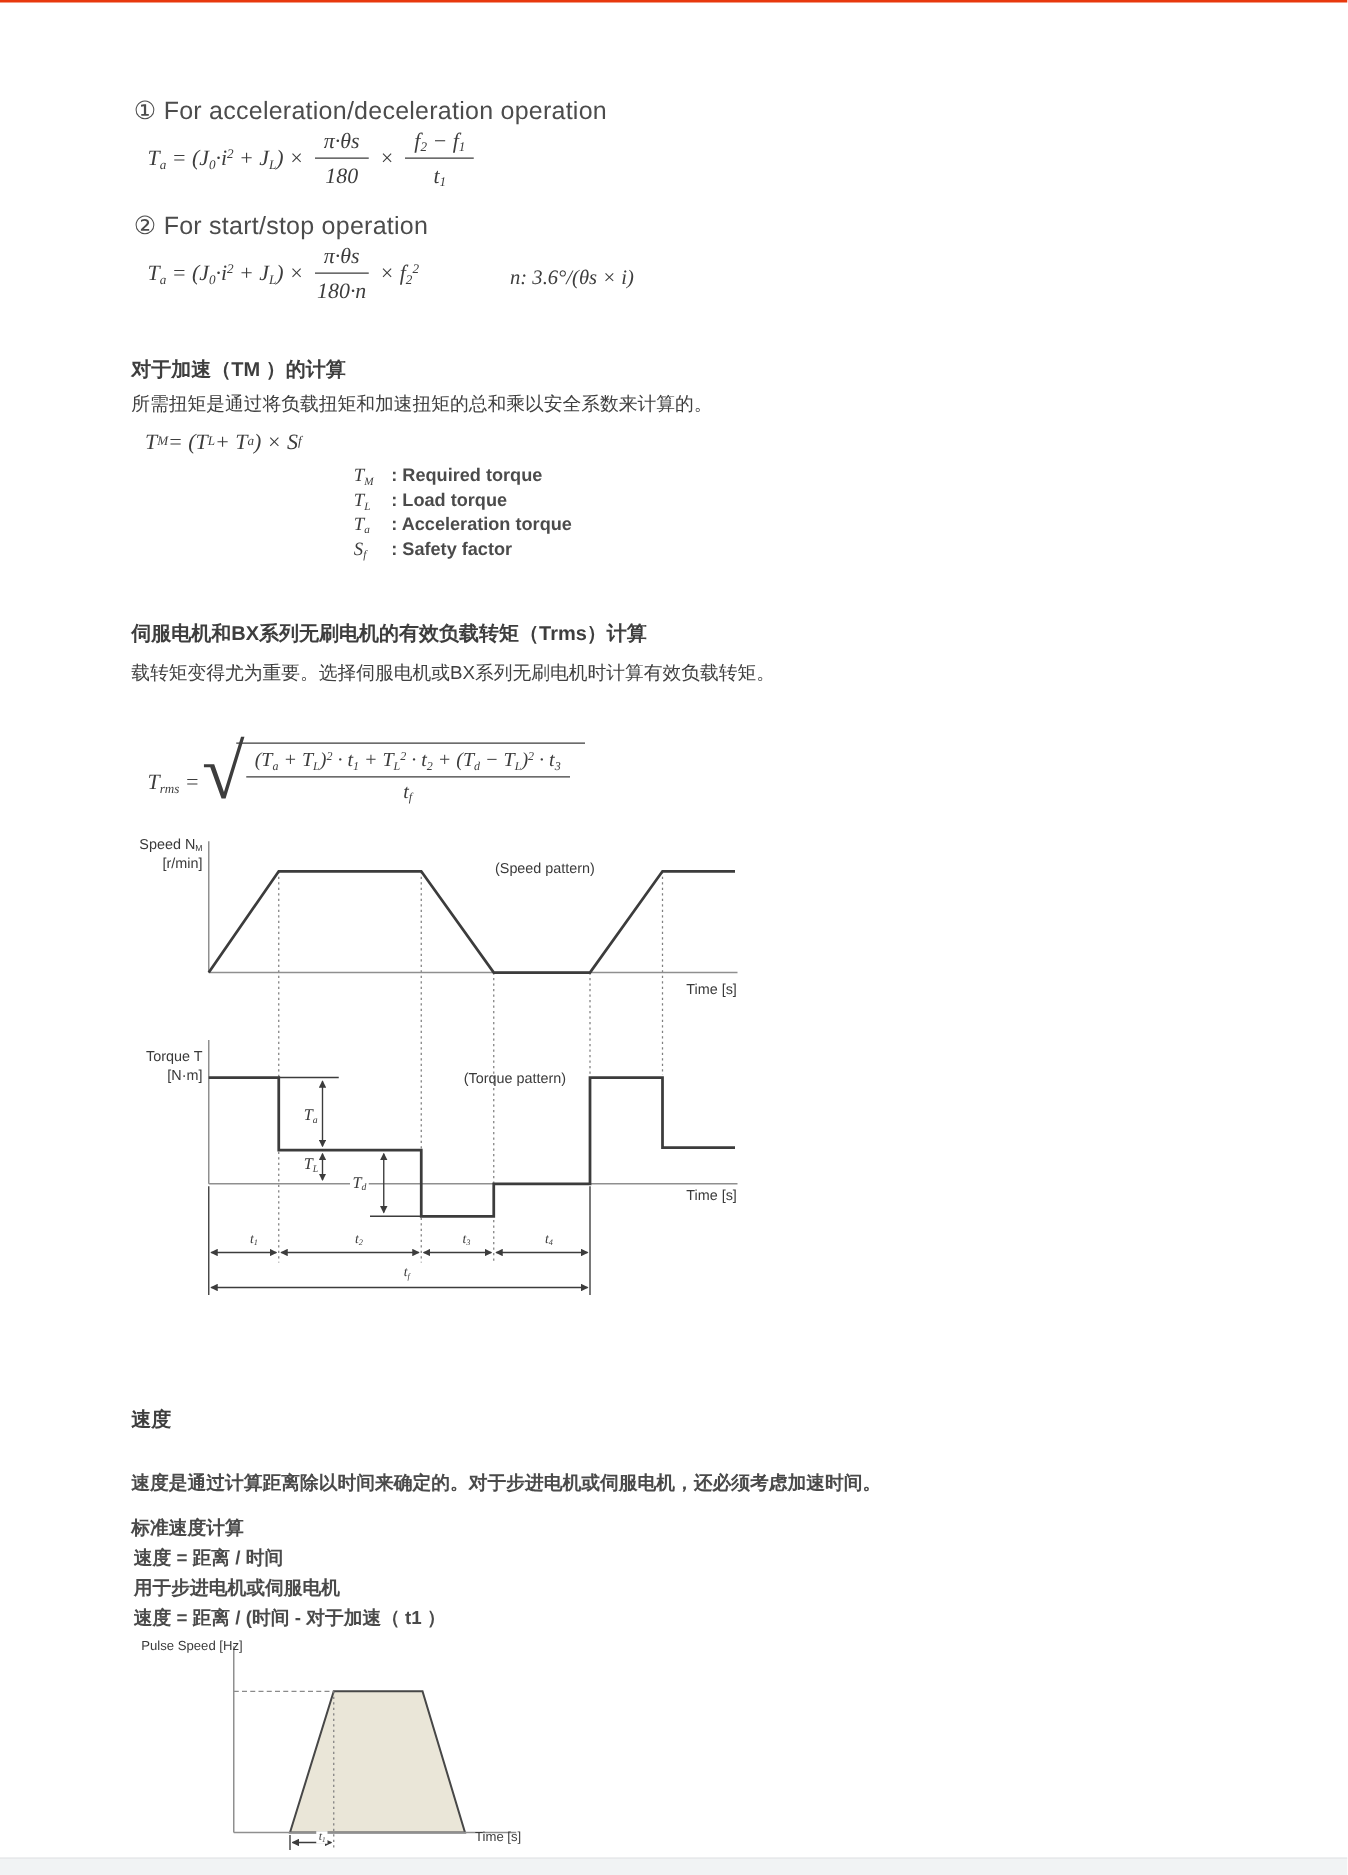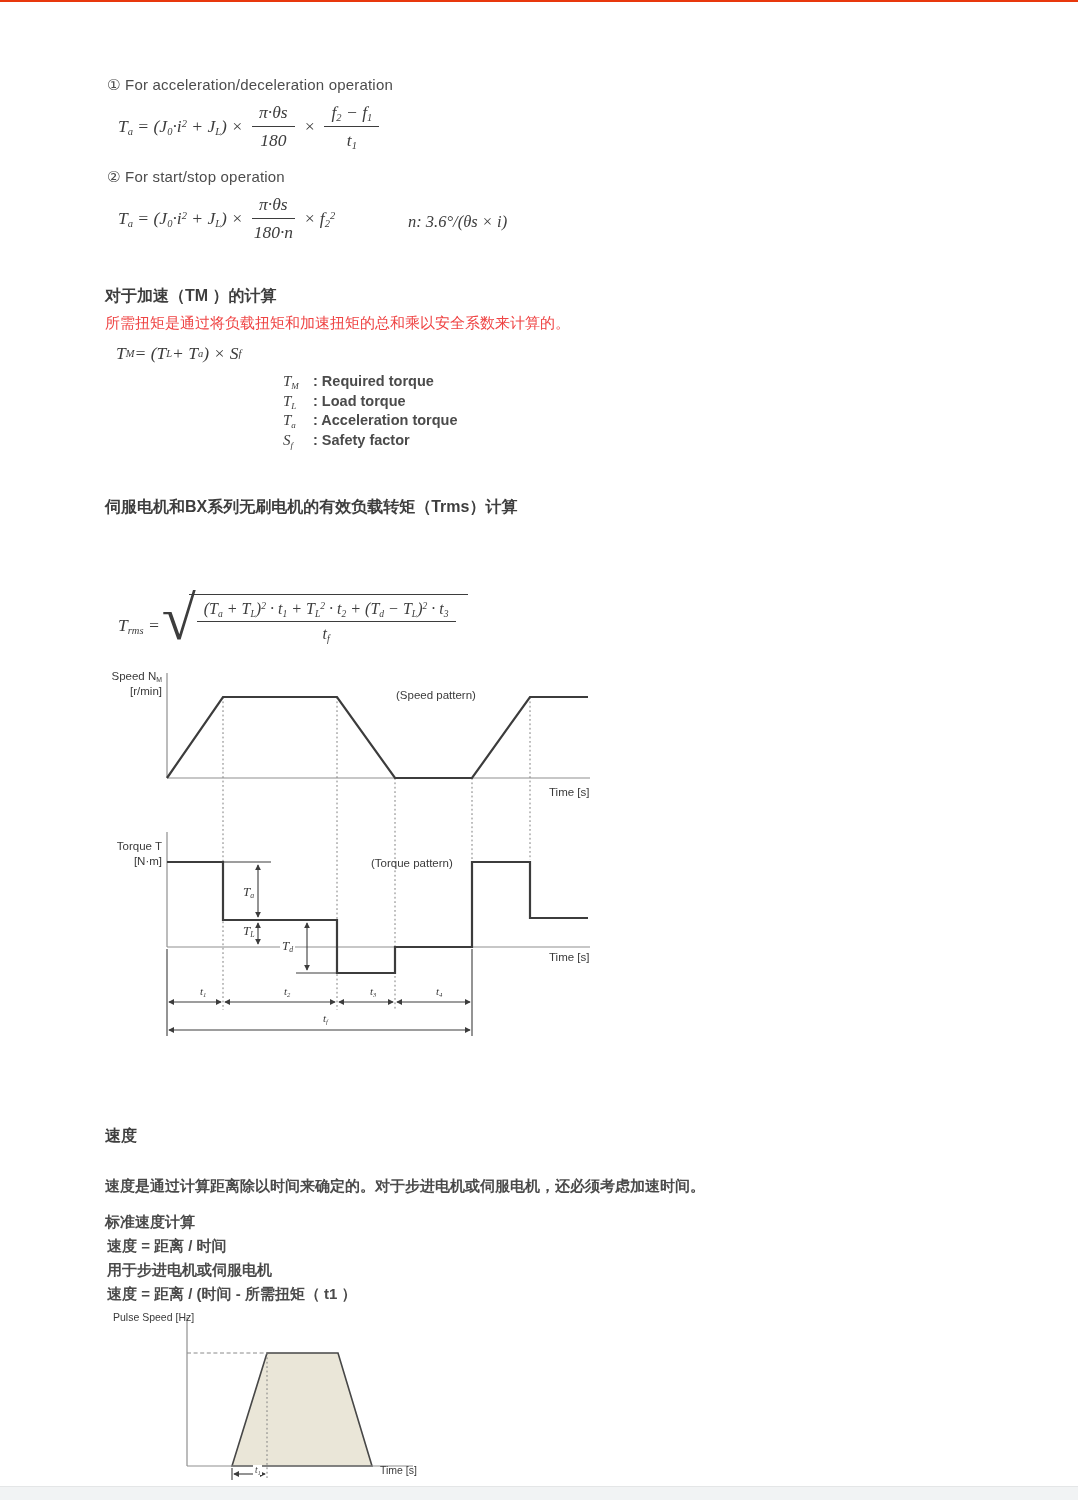"① For acceleration/deceleration" .ehead { font-size: 15px -> 20px }
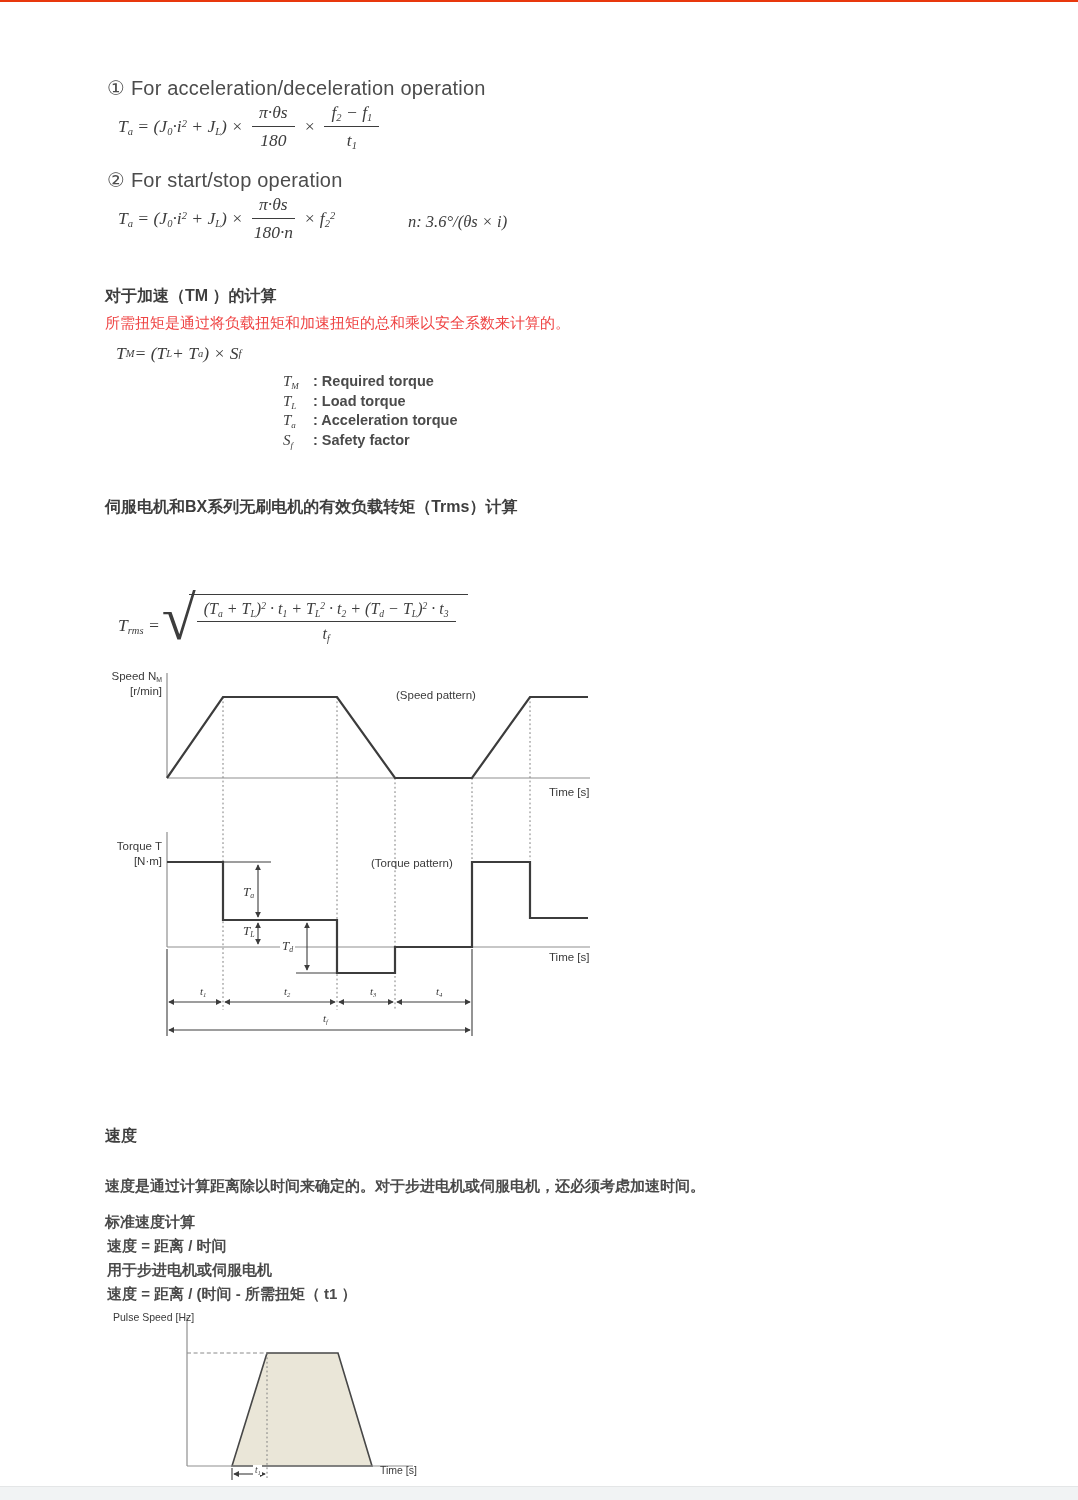"所需扭矩是通过将负载扭矩和加速扭矩的总和乘以安全系数来计算的。" .zh-body { color: #ef4444 -> #404040 }
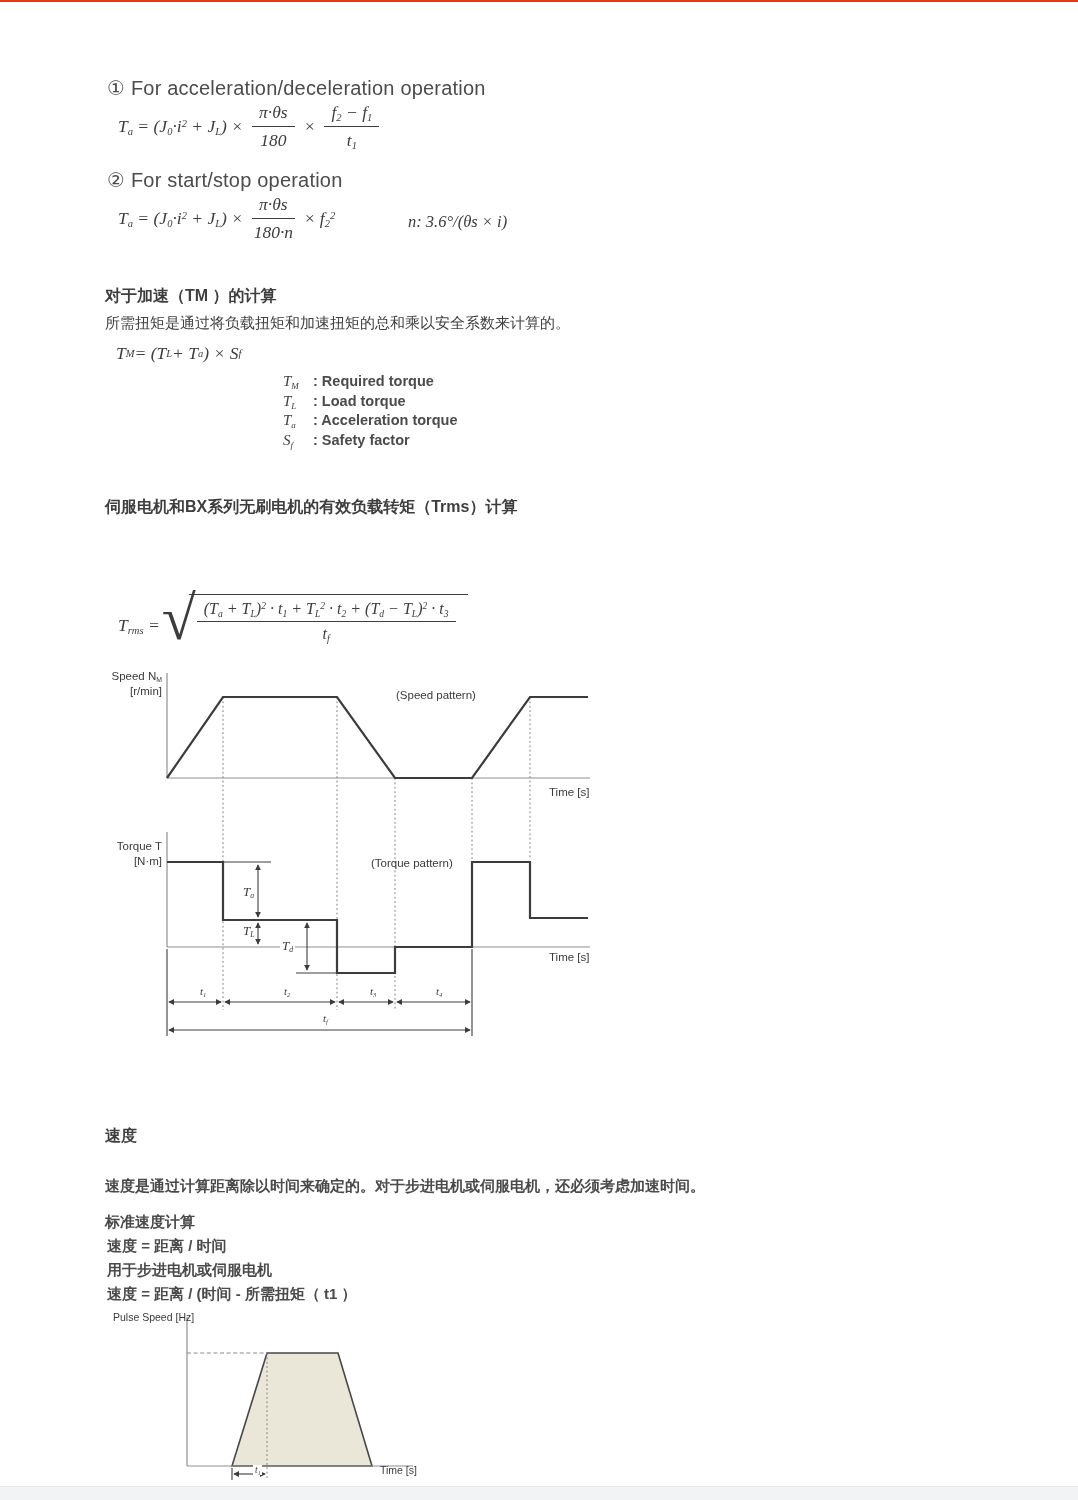"载转矩变得尤为重要。选择伺服电机或BX系列无刷电机时计算有效负载转矩。" div { html: none -> <div>载转矩变得尤为重要。选择伺服电机或BX系列无刷电机时计算有效负载转矩。</div> }
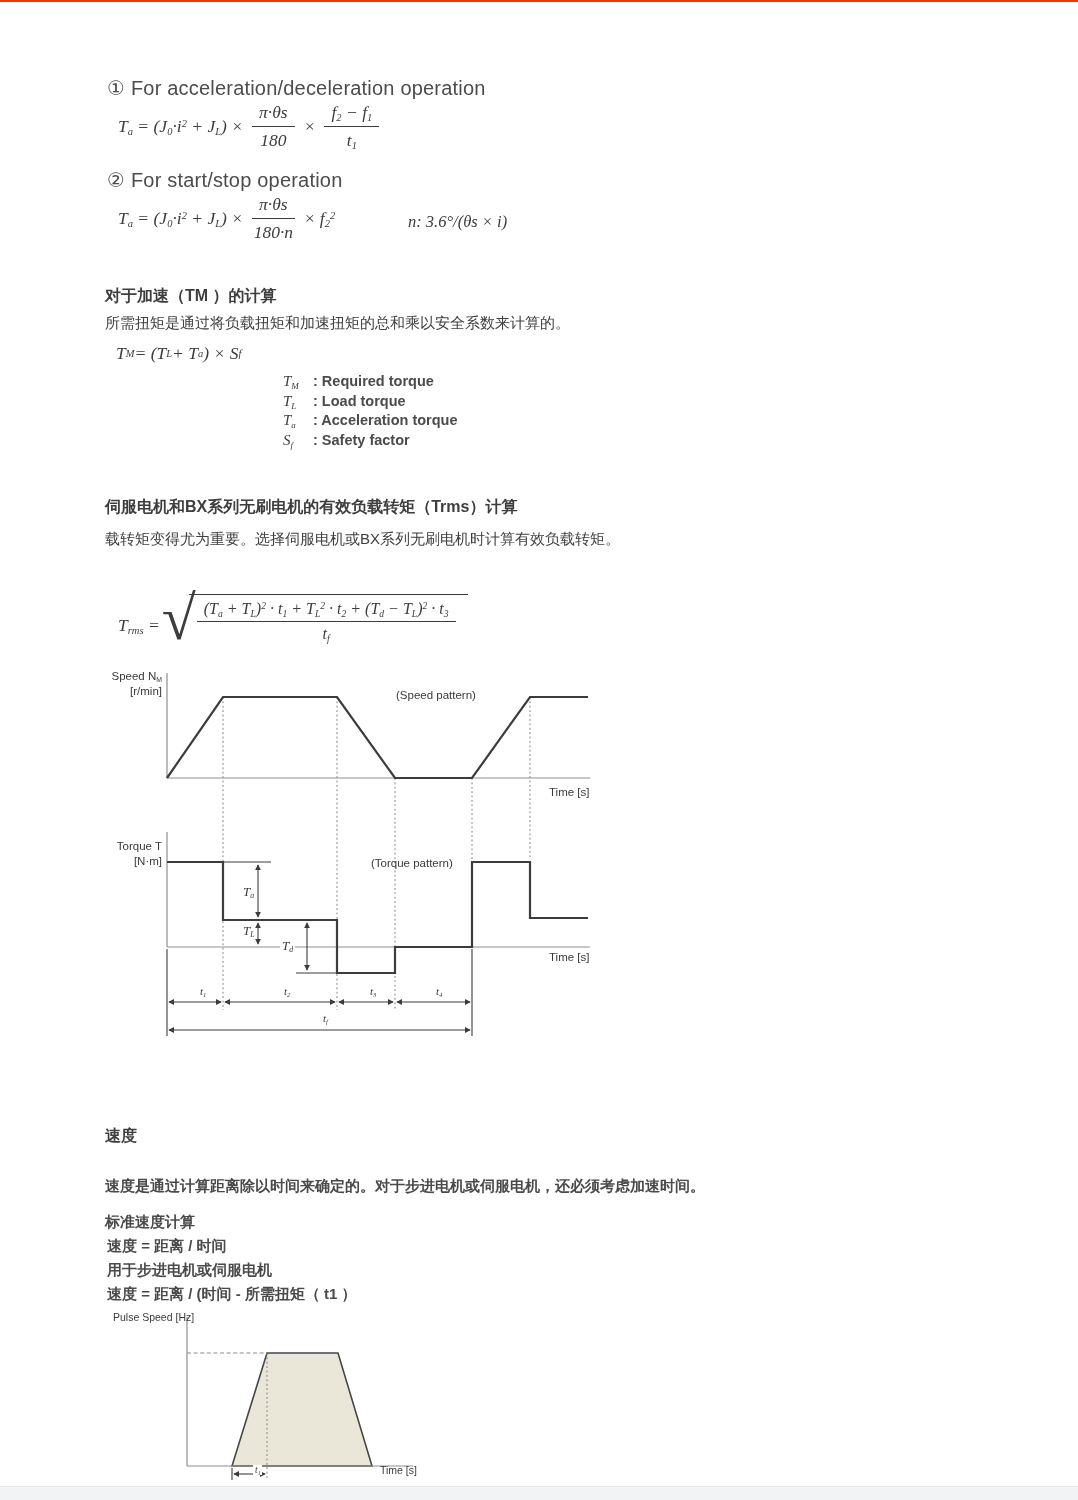"速度 = 距离 / (时间" div.abs { text: 所需扭矩 -> 对于加速 }
